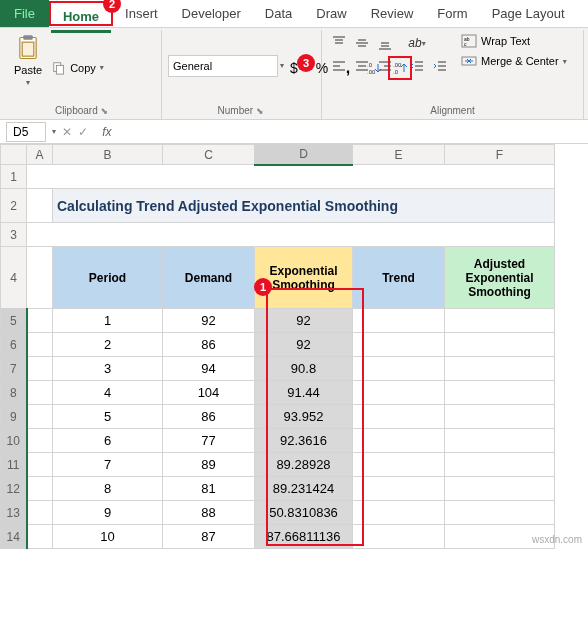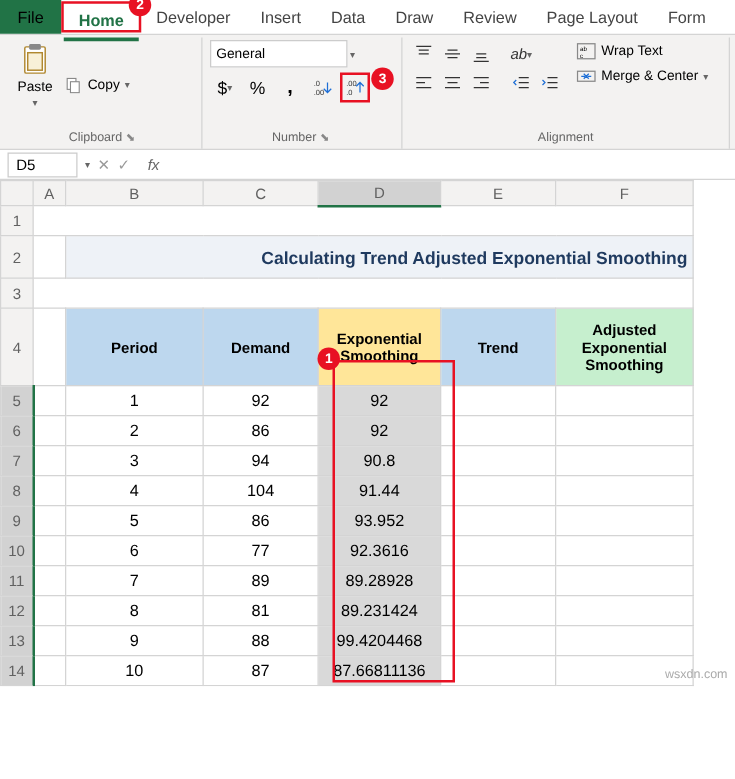"File" .file-tab { color: #000000 -> #86efac }
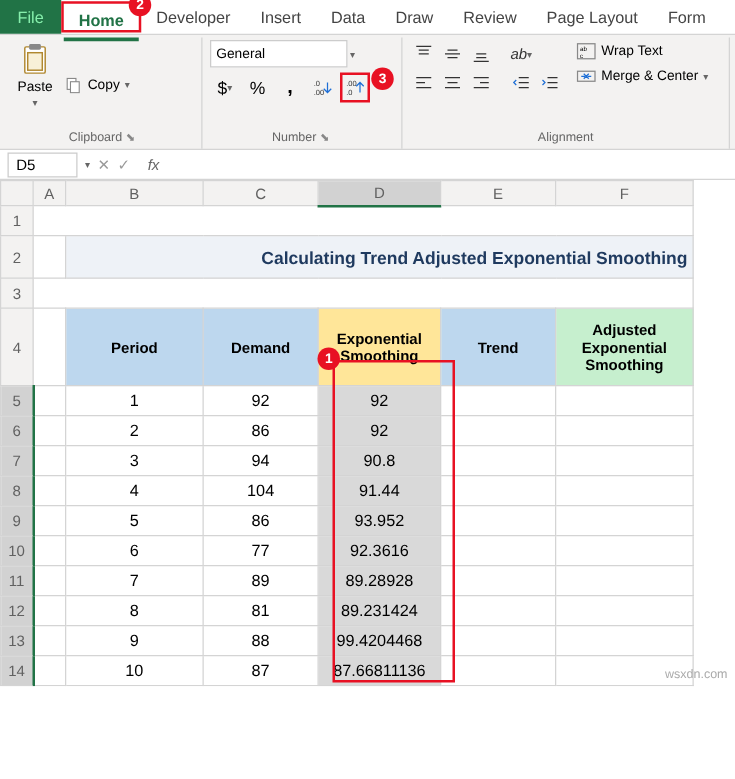"Developer" div.tab { order: before "Insert" -> after "Insert" }
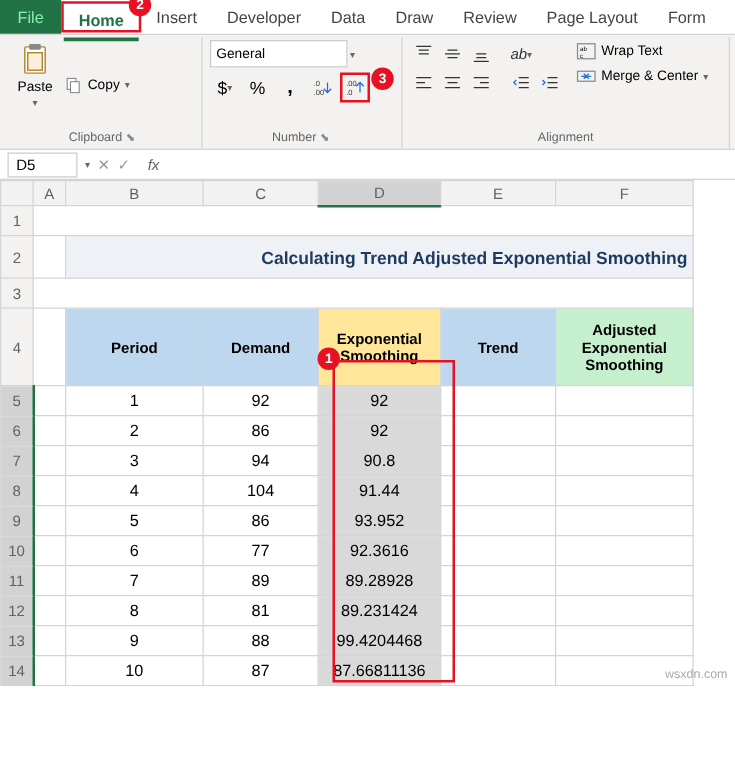"Page Layout" div.tab { order: before "Form" -> after "Form" }
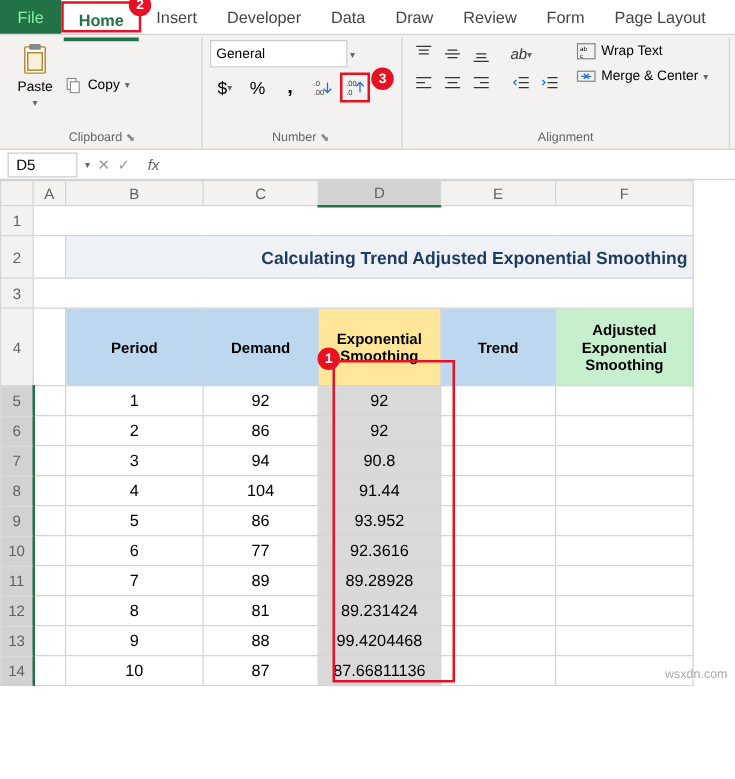"General" div.group-body { flex-direction: column -> row }
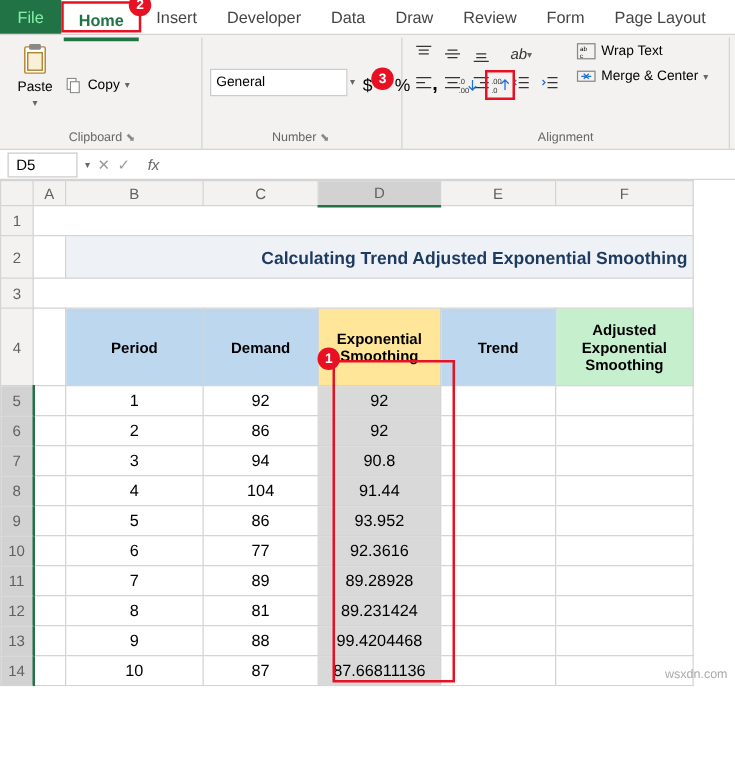"D5" .name-box { width: 56px -> 40px }
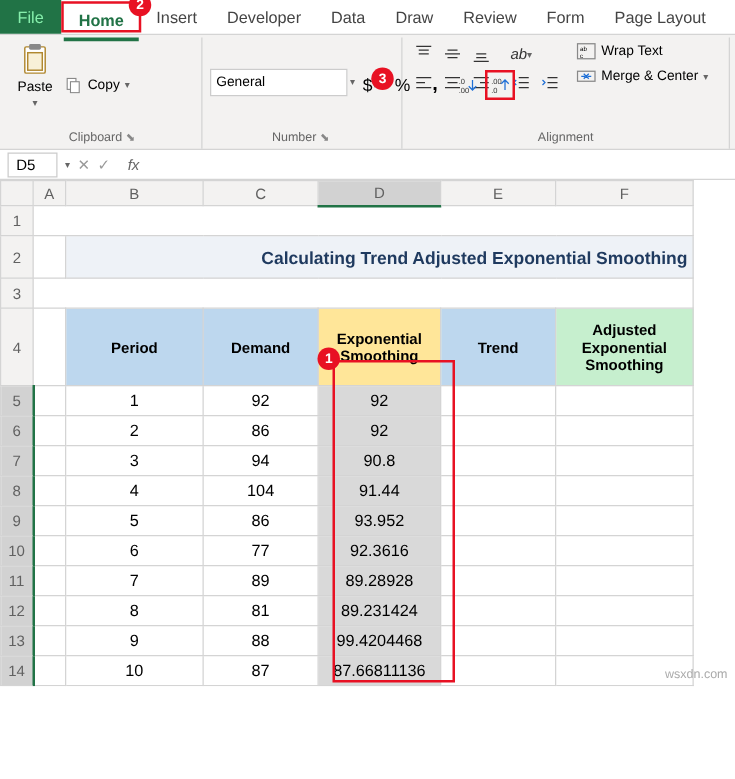"Calculating Trend Adjusted Exponential" .title-cell { text-align: right -> left }
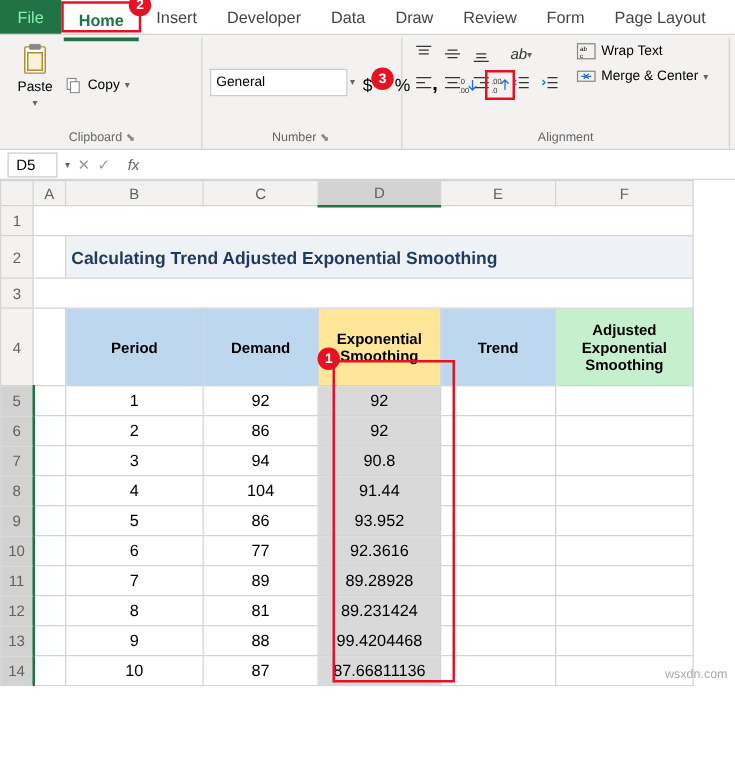"99.4204468" td.cell { text: 99.4204468 -> 50.8310836 }
